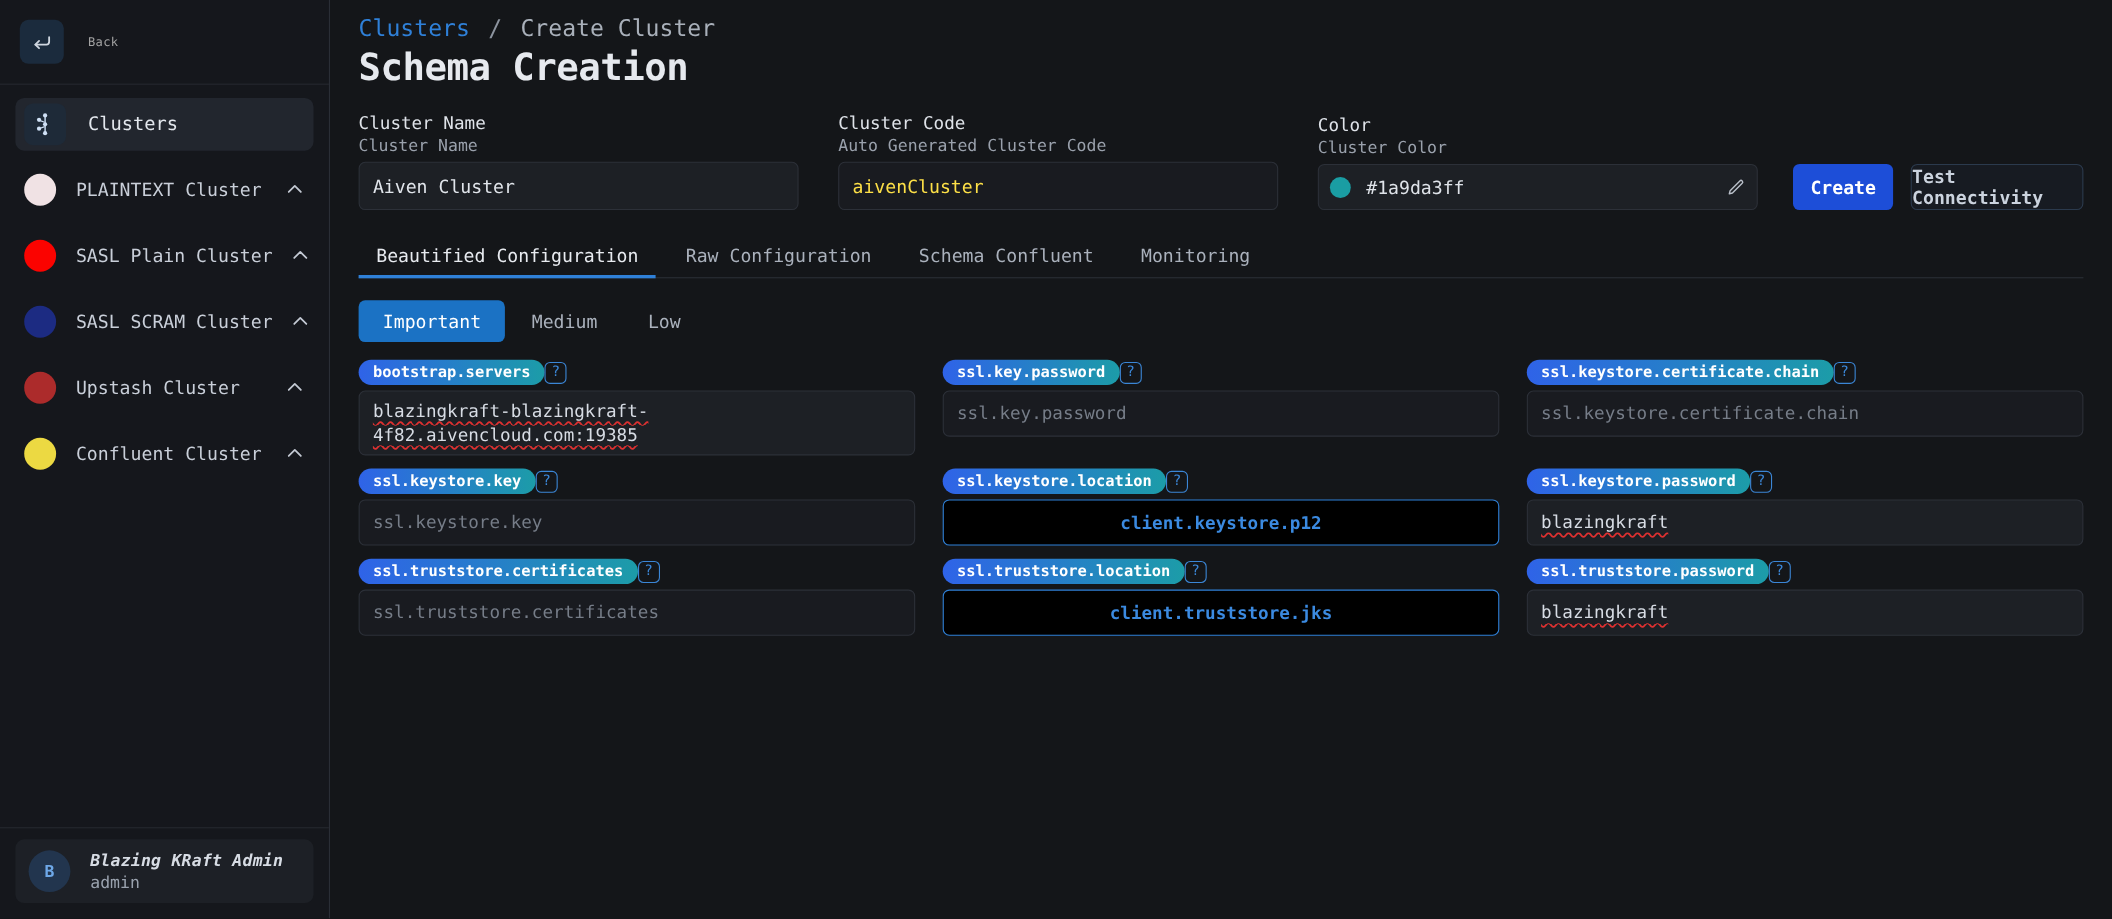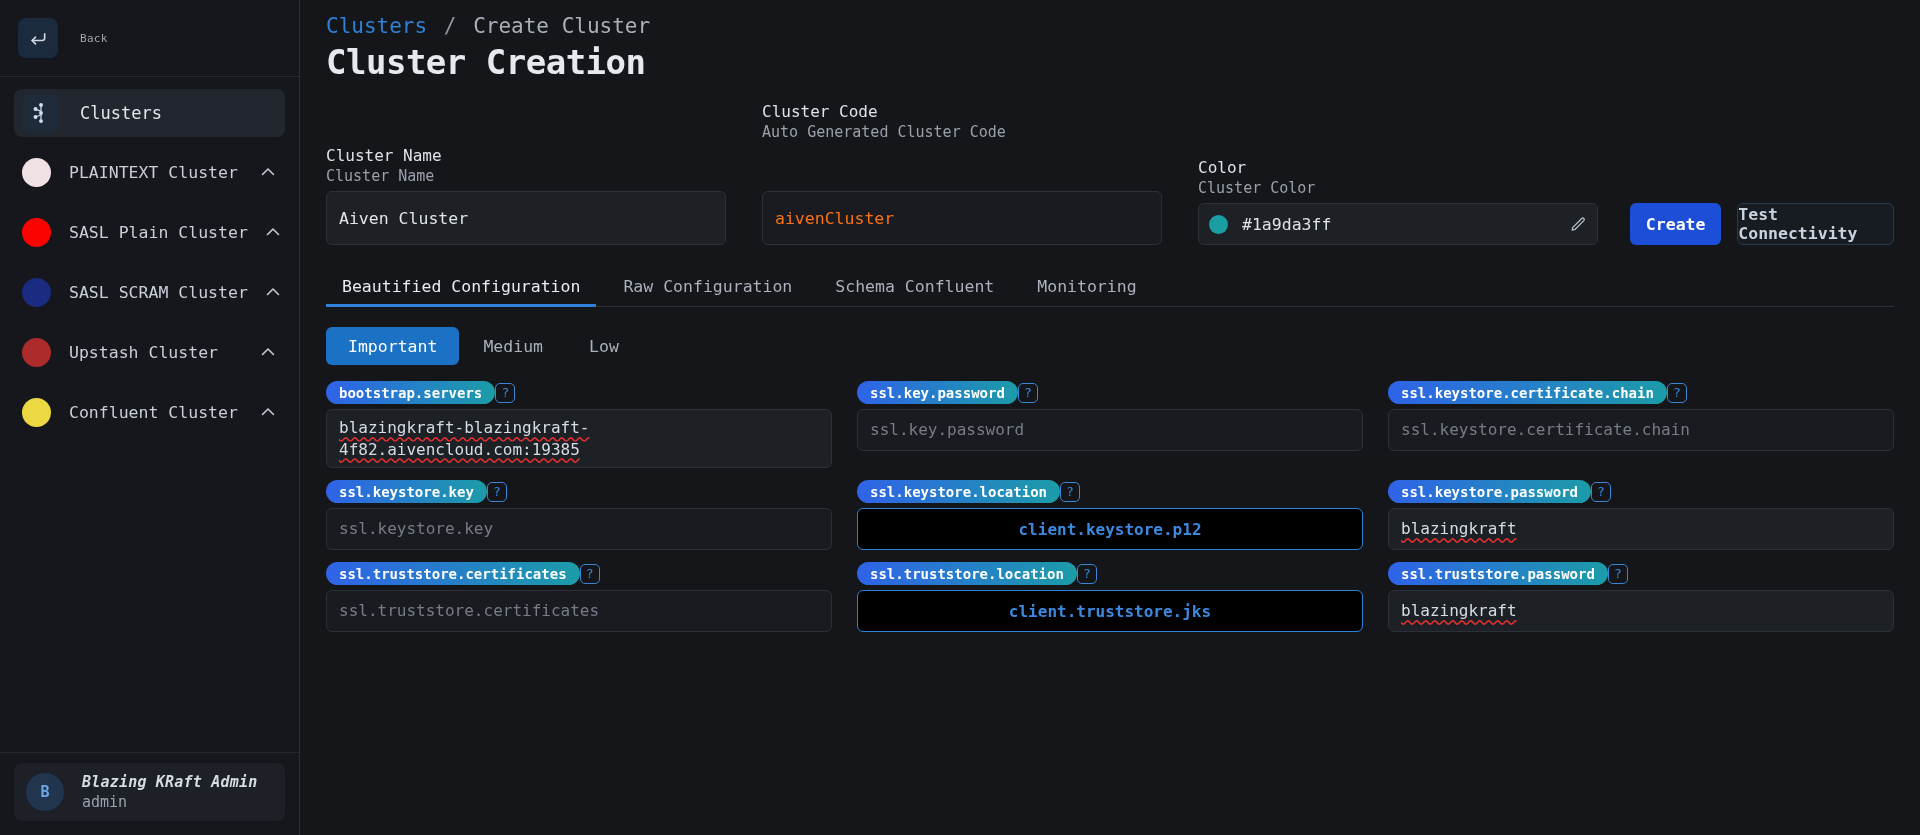"Cluster Creation" h1.page-title { text: Cluster -> Schema }
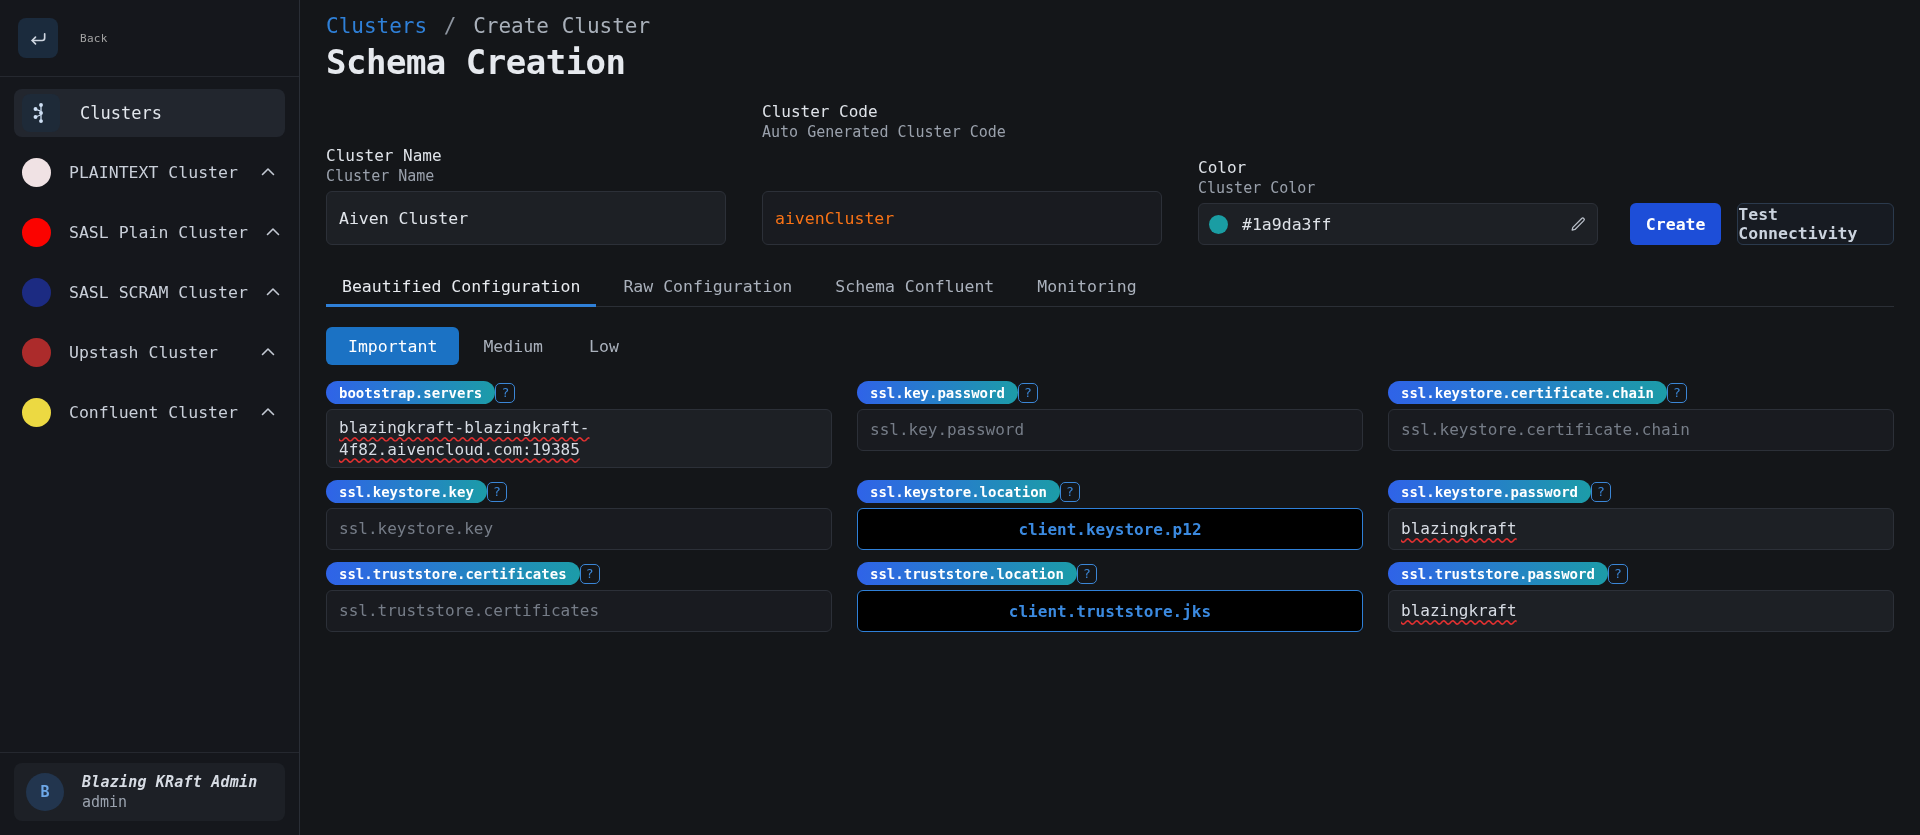"Aiven Cluster" .inp { height: 54px -> 44px }
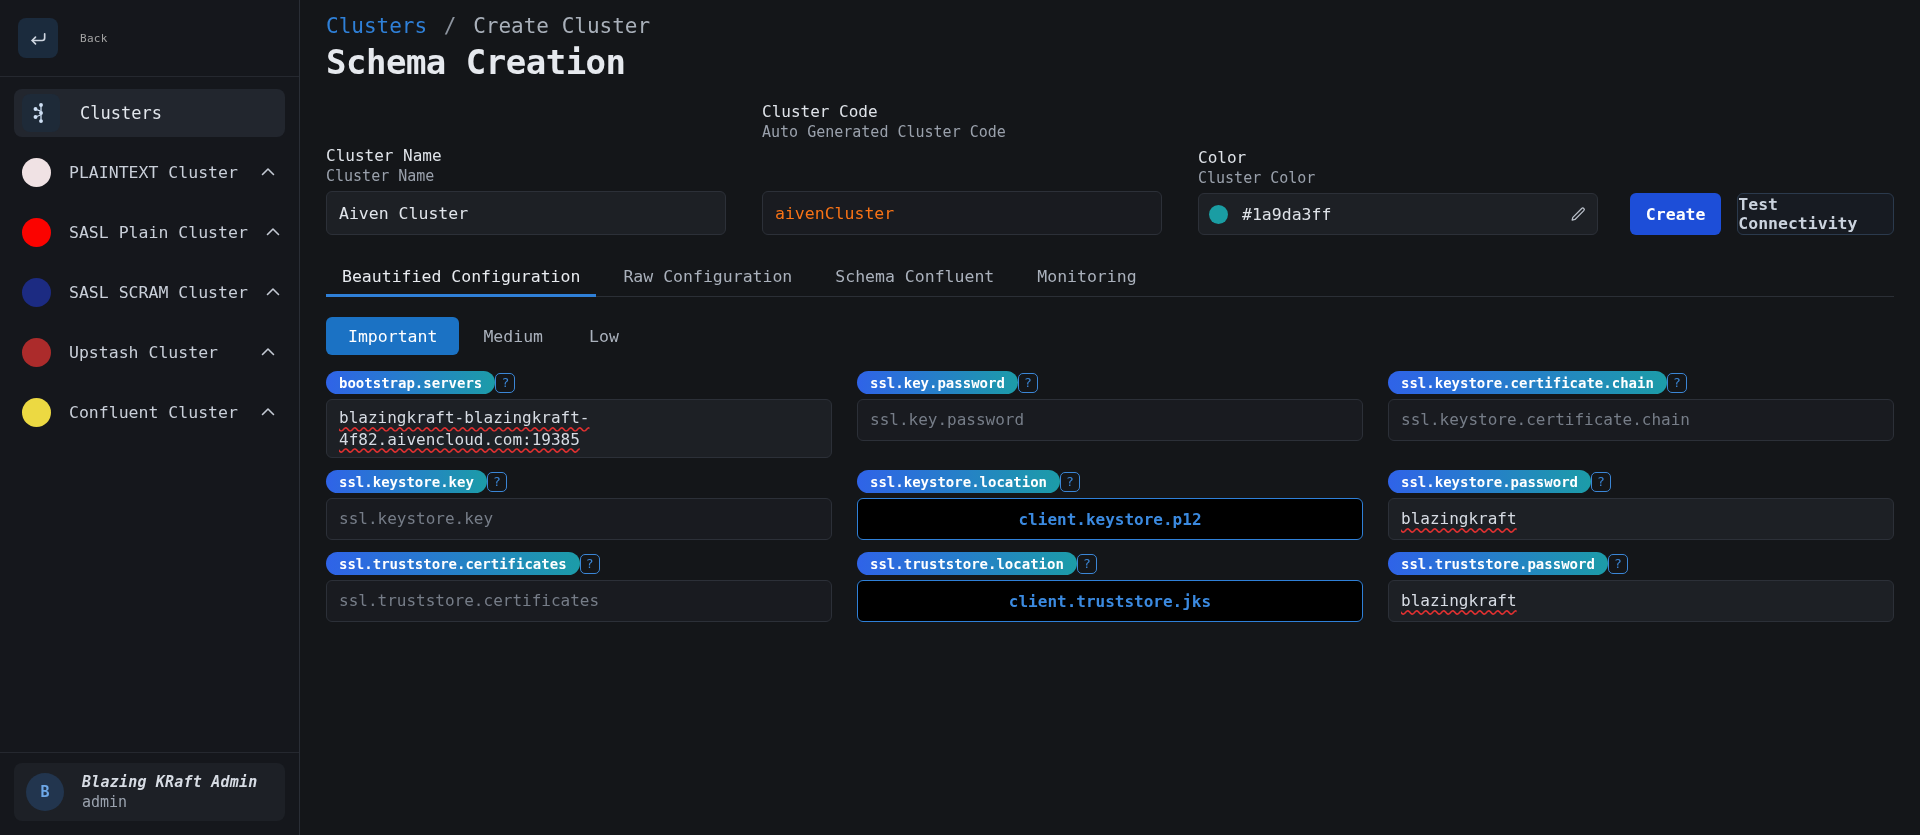"aivenCluster" .inp.placeholder { color: #f97316 -> #fde047; margin-top: 44px -> none }
